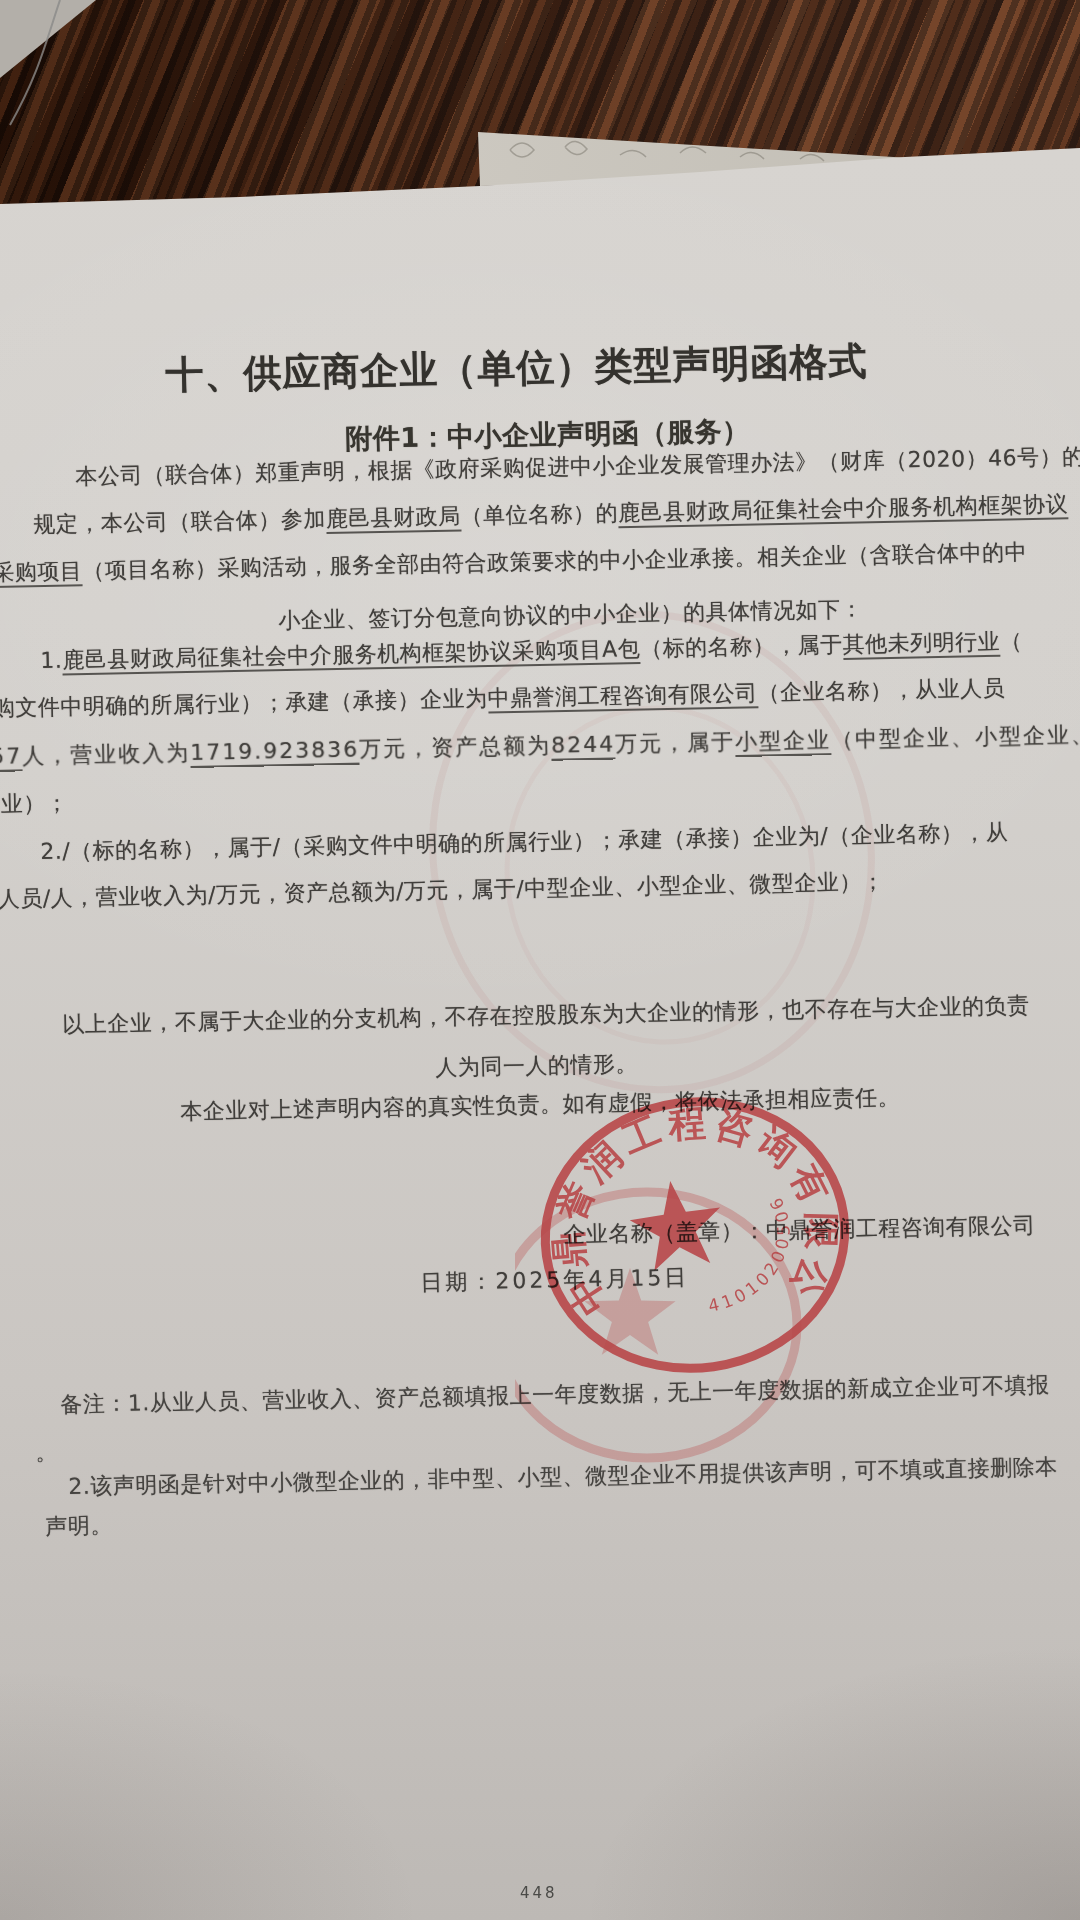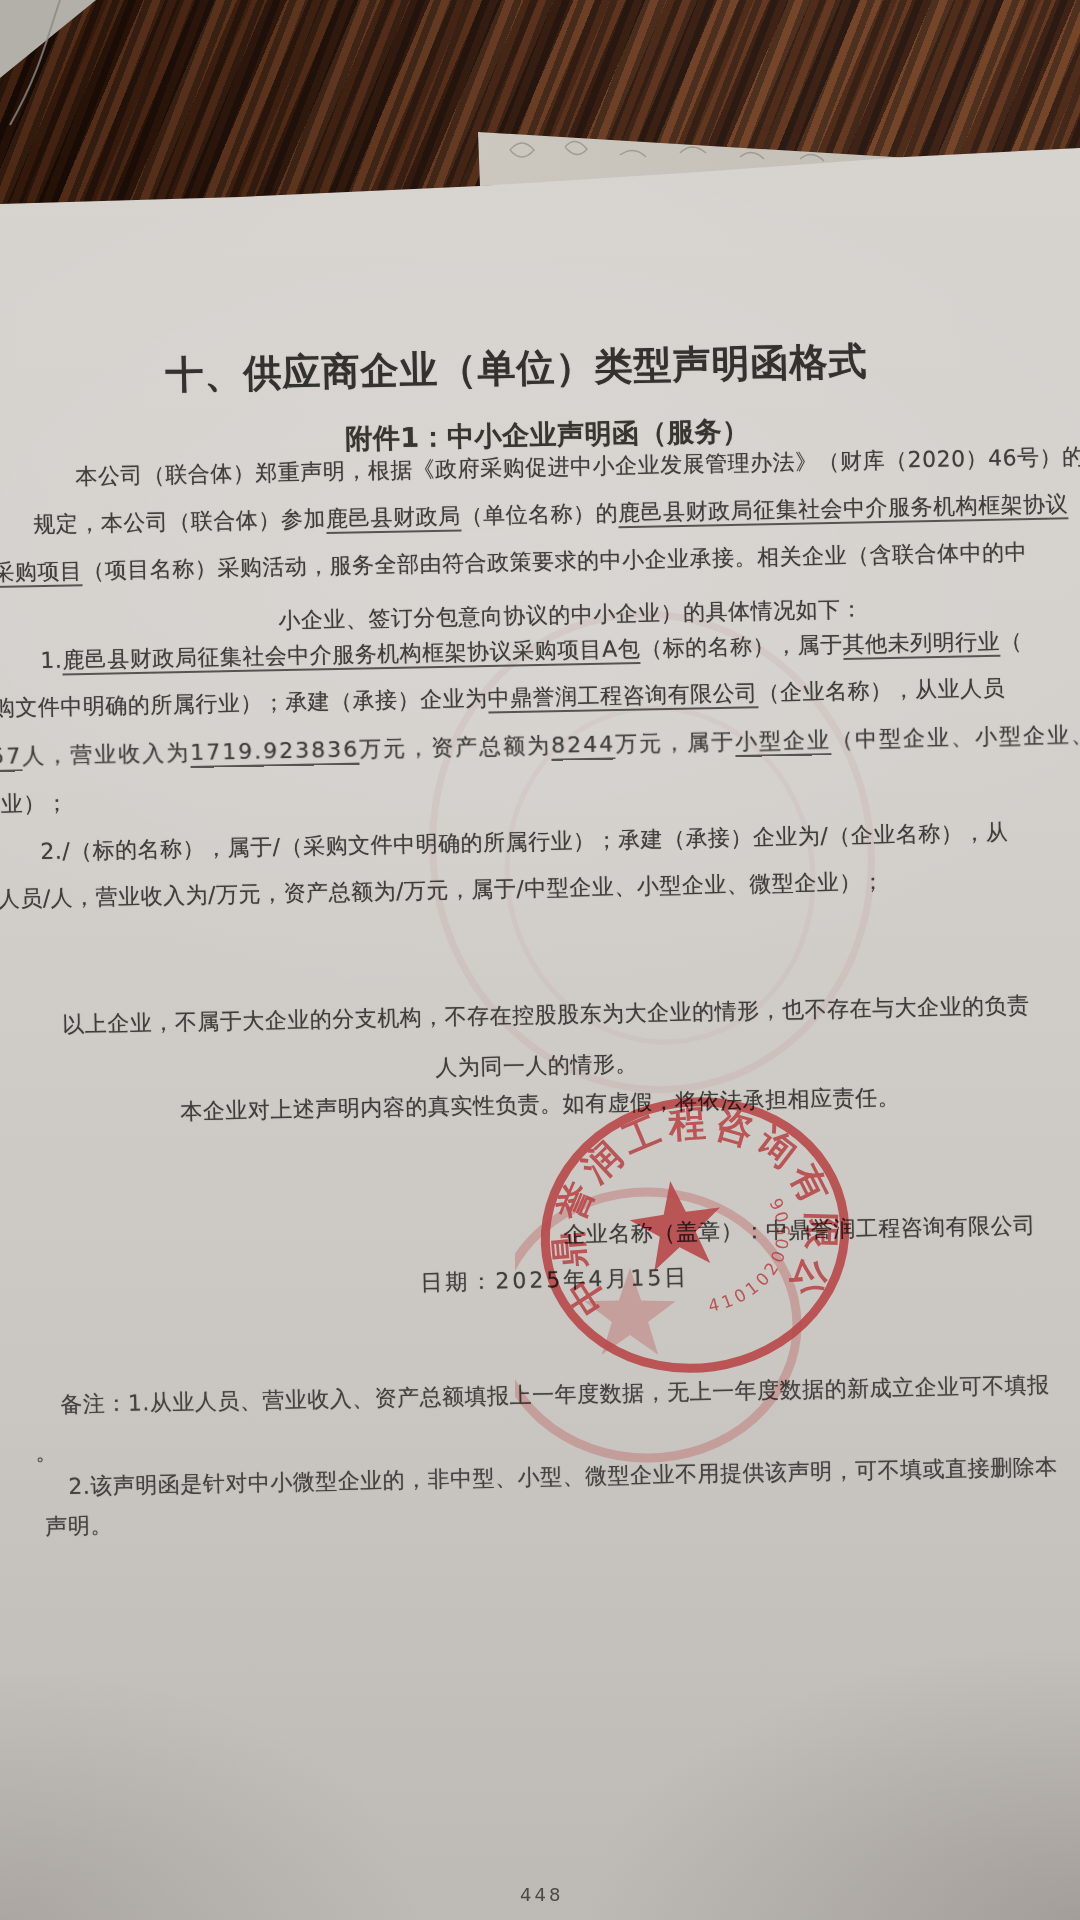"448" .pageno { font-size: 18px -> 15px }
